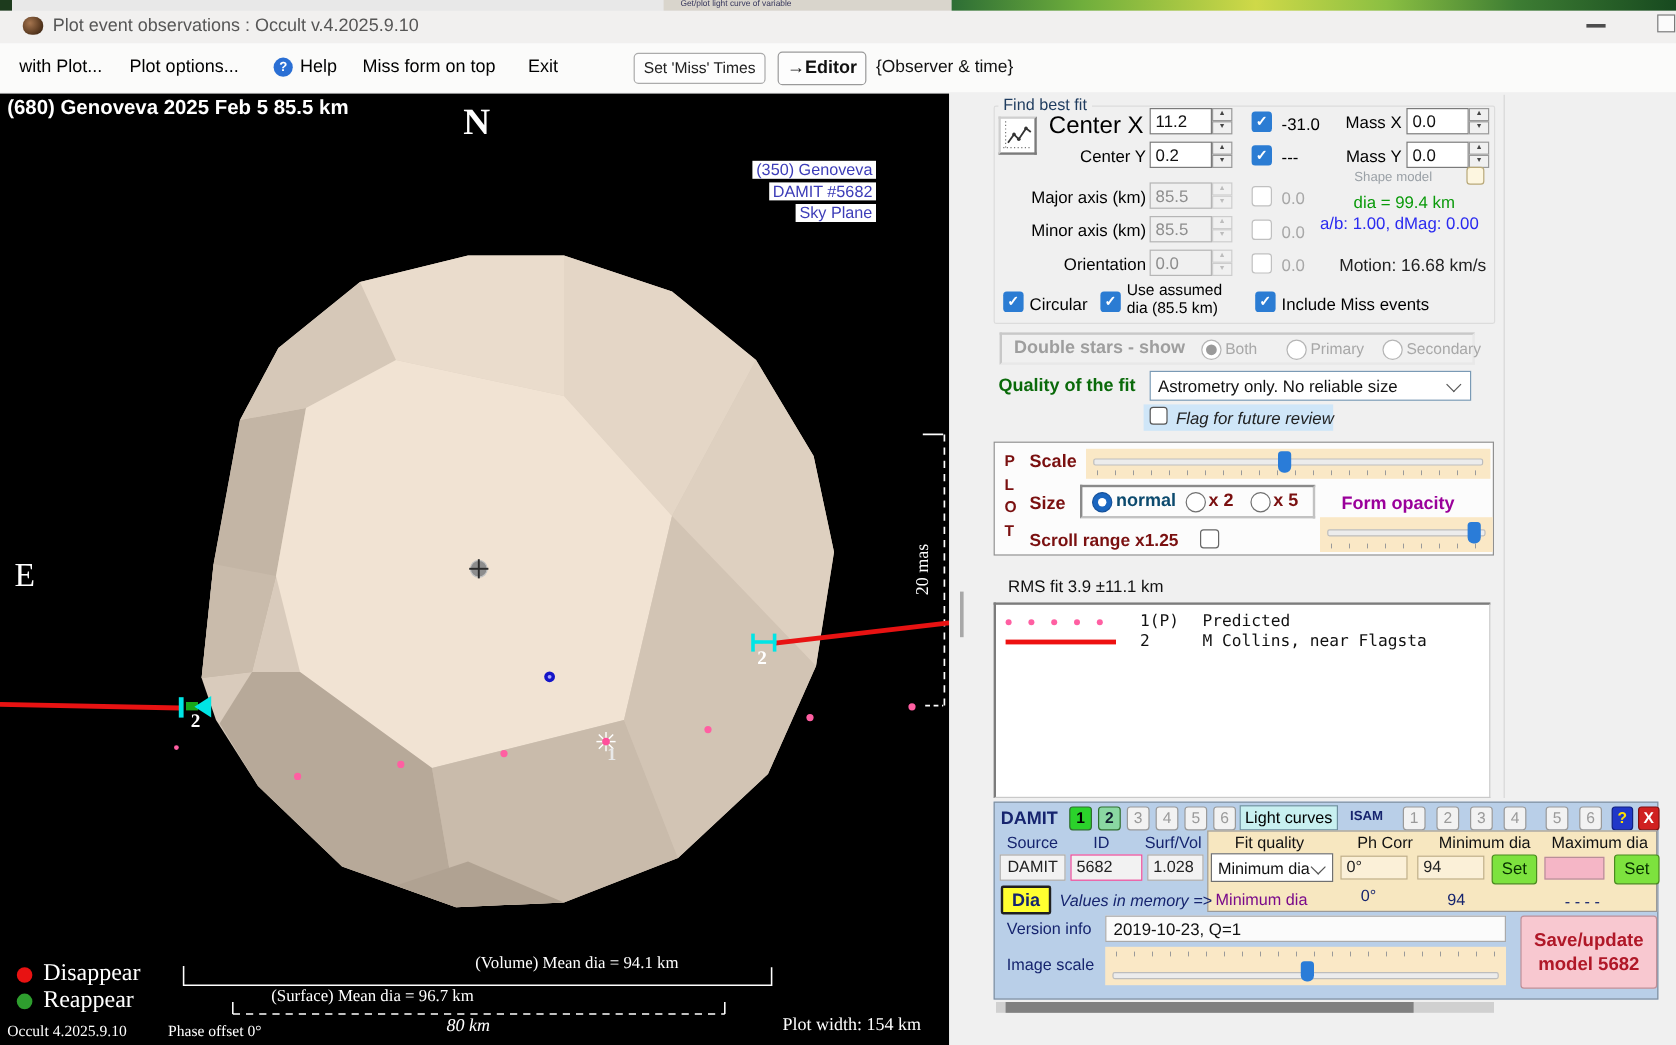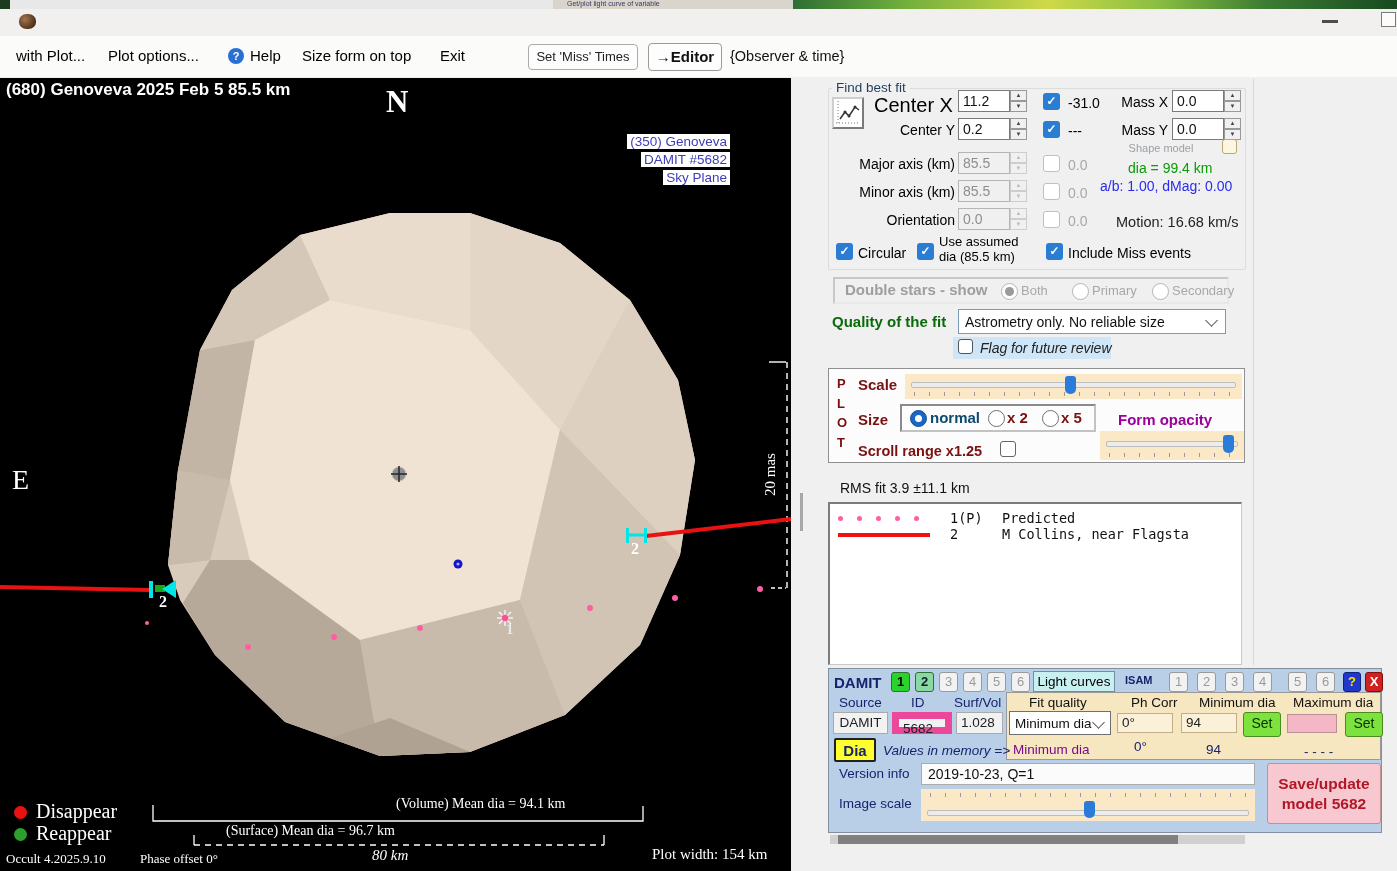"Plot event observations : Occult" span.txt { html: none -> <span>Plot event observations : Occult v.4.2025.9.10</span> }
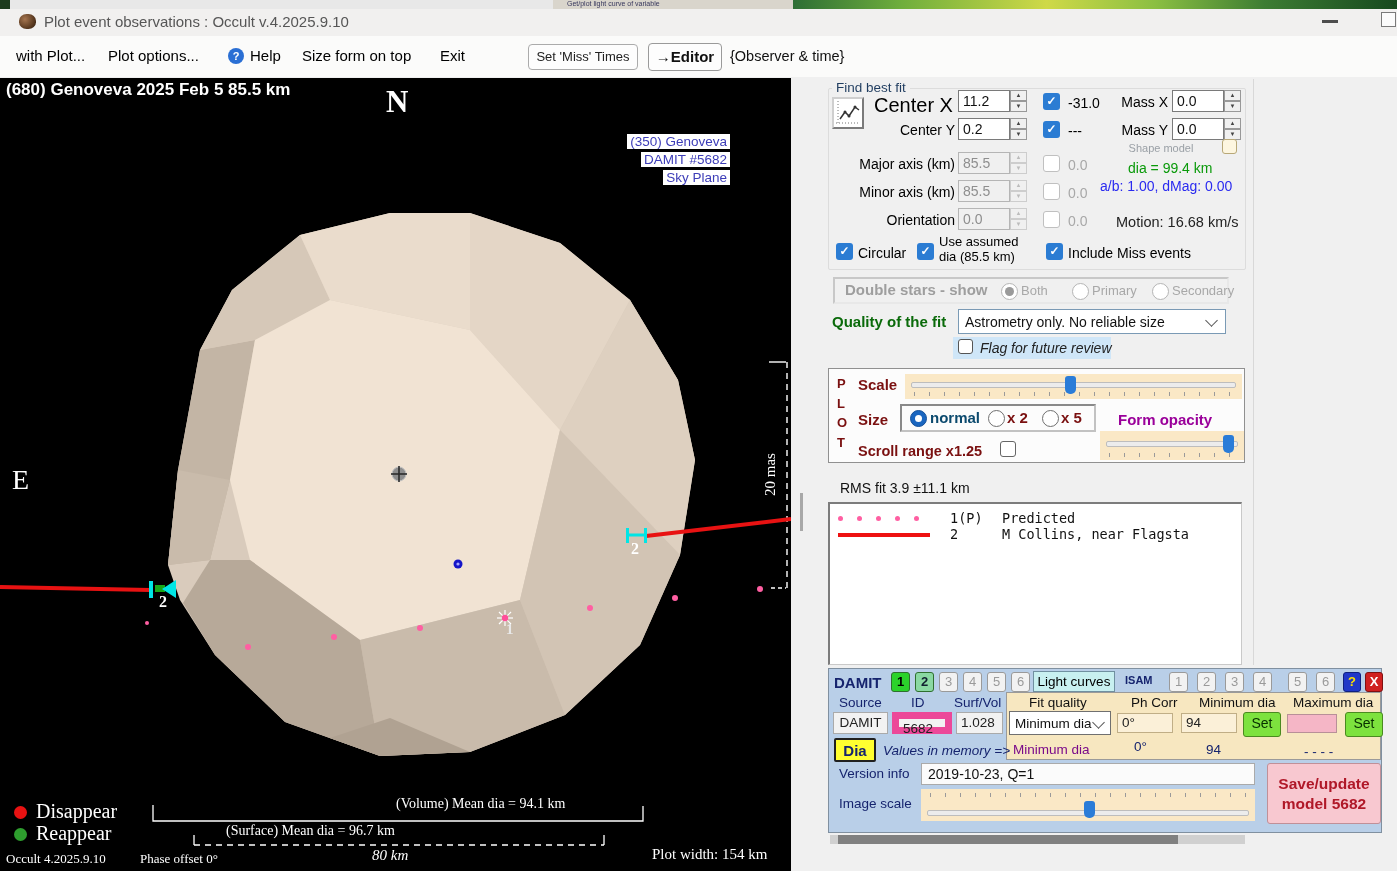"Size form on top" span.txt { text: Size -> Miss }
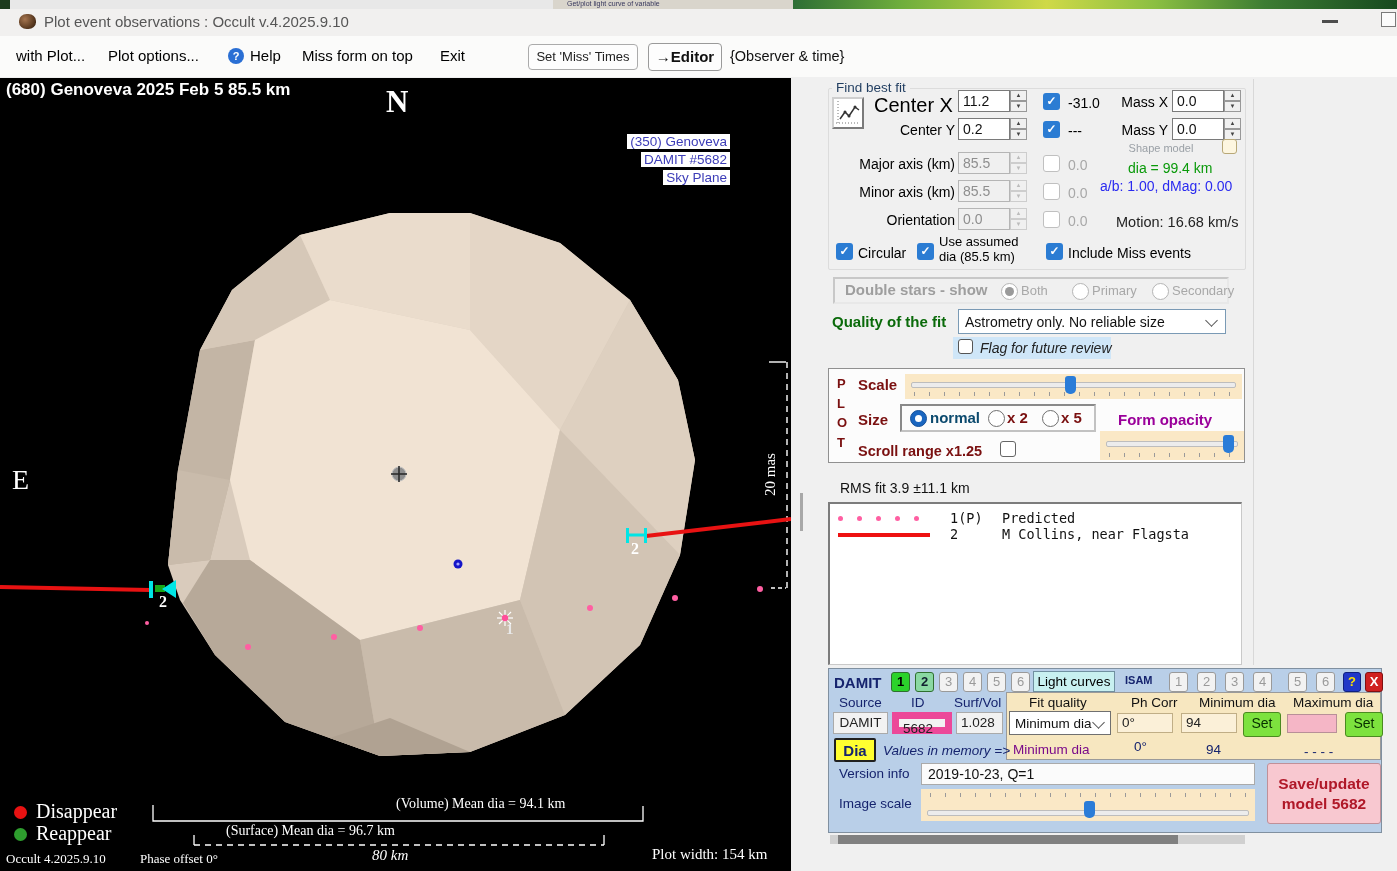"5682" span.txt { border: 7px solid #ec4899 -> 1px solid #ec4899 }
